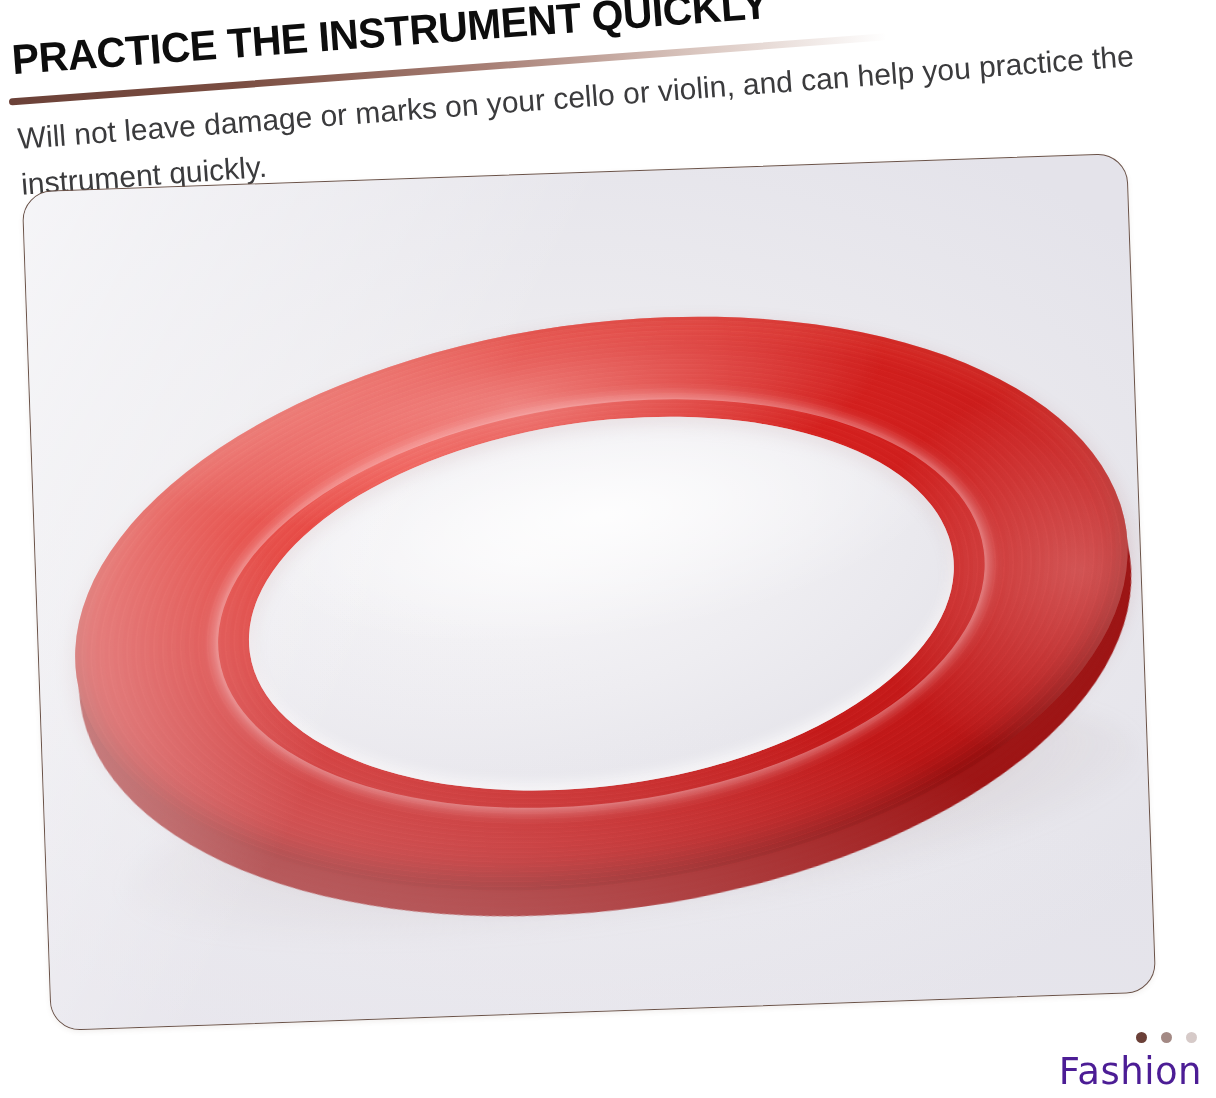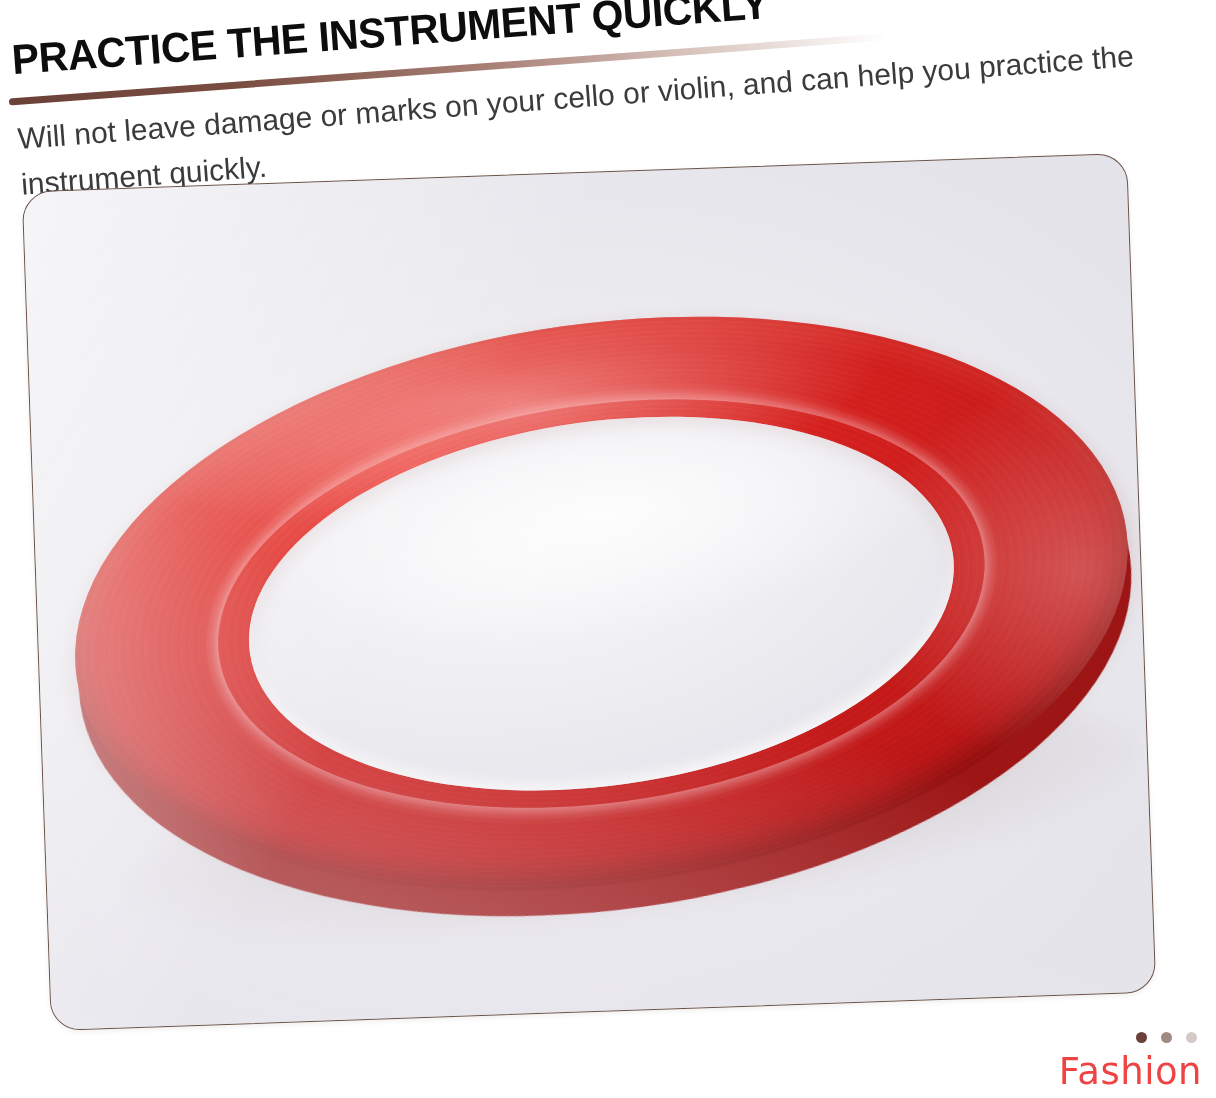"Fashion" .brand-name { color: #ef4444 -> #4c1d95 }
